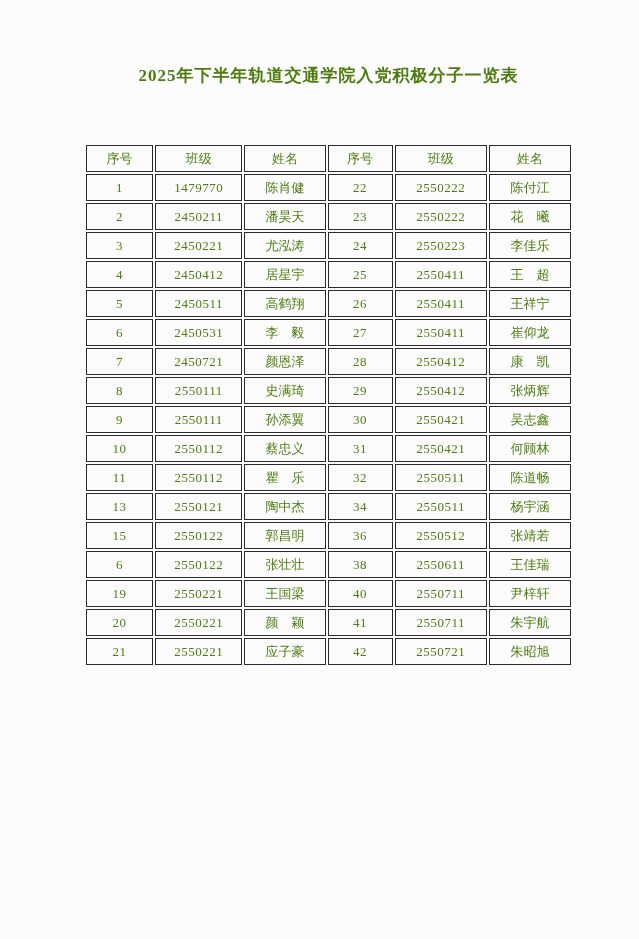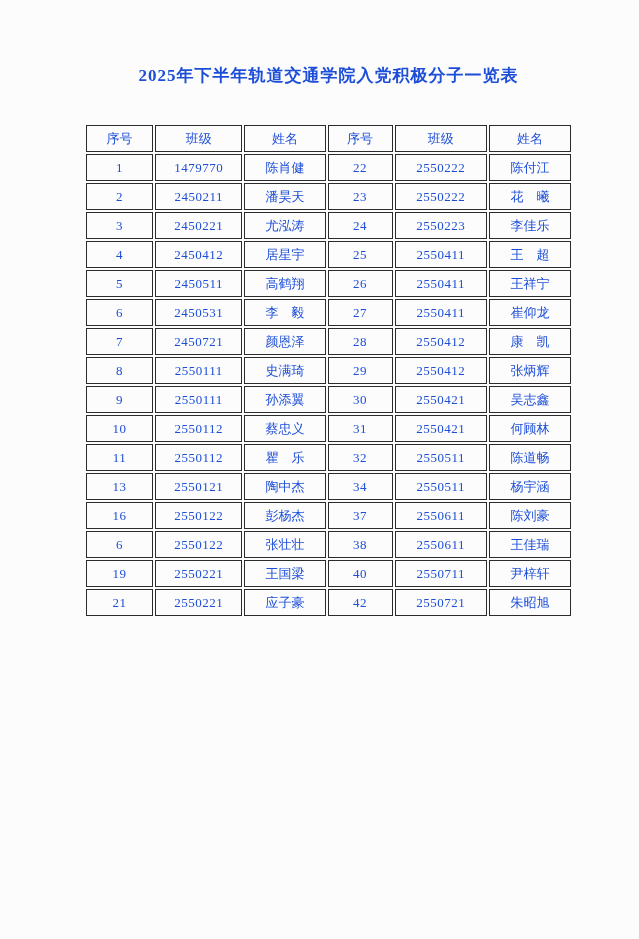"2025年下半年轨道交通学院入党积极分子一览表" .page { color: #1d4ed8 -> #4d7c0f }
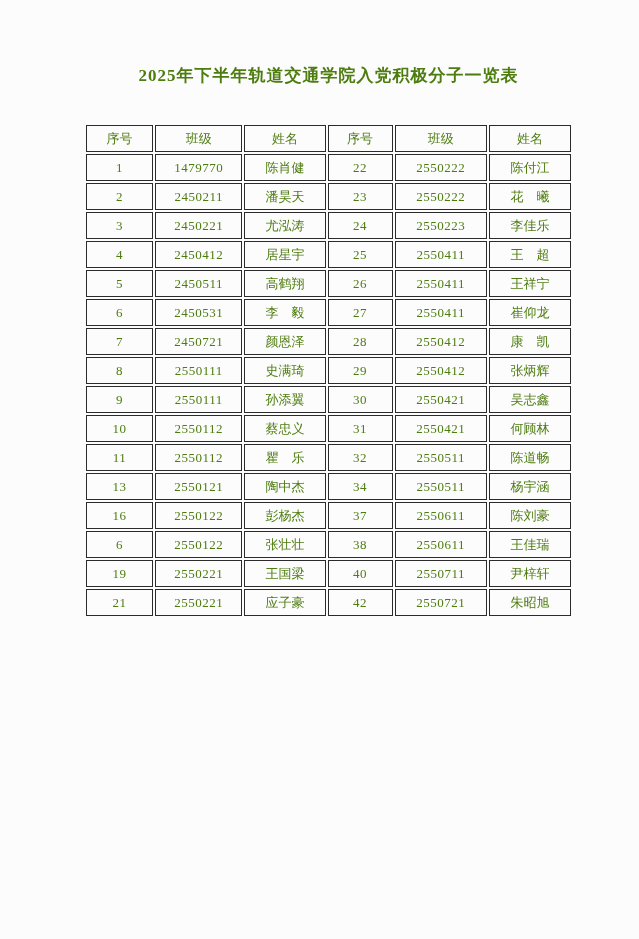"序号" table.roster { margin-top: 36px -> 56px }
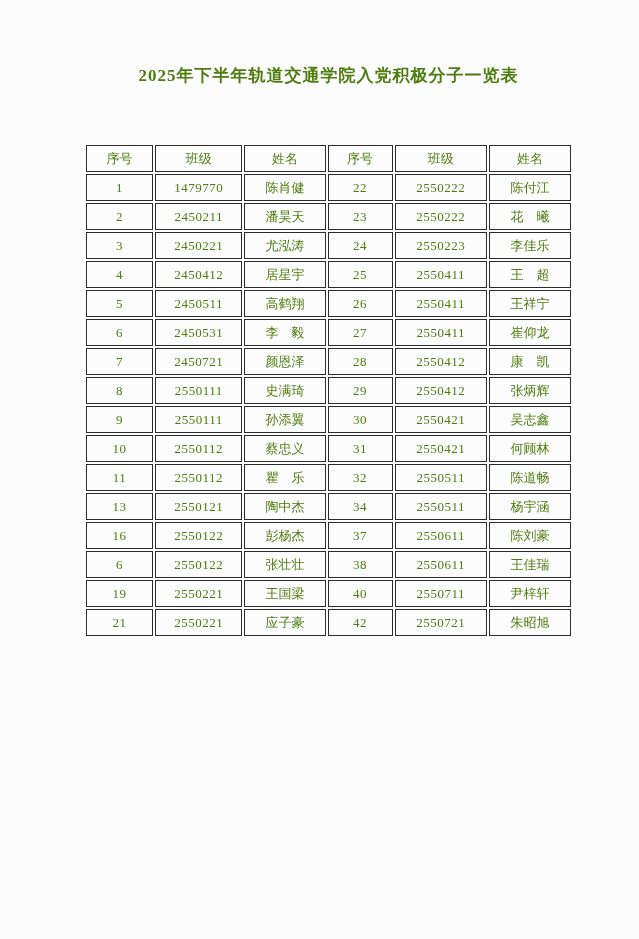"15" tr { html: none -> <tr> <td>15</td> <td>2550122</td> <td>郭昌明</td> <td>36</td> <td>2550512</td> <td>张靖若</td> </tr> }
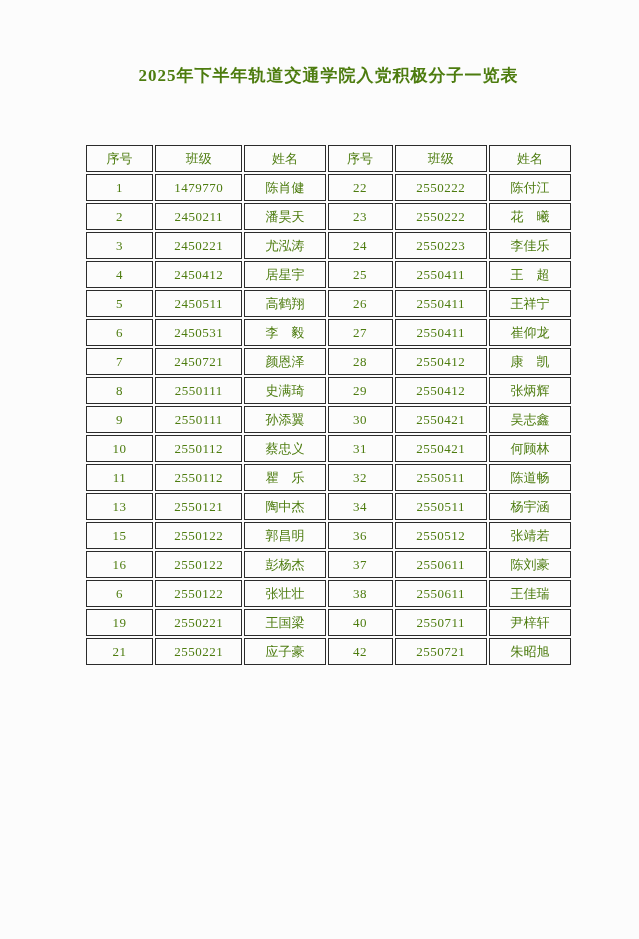"16" tr { html: <tr> <td>16</td> <td>2550122</td> <td>彭杨杰</td> <td>37</td> <td>2550611</td> <td>陈刘豪</td> </tr> -> none }
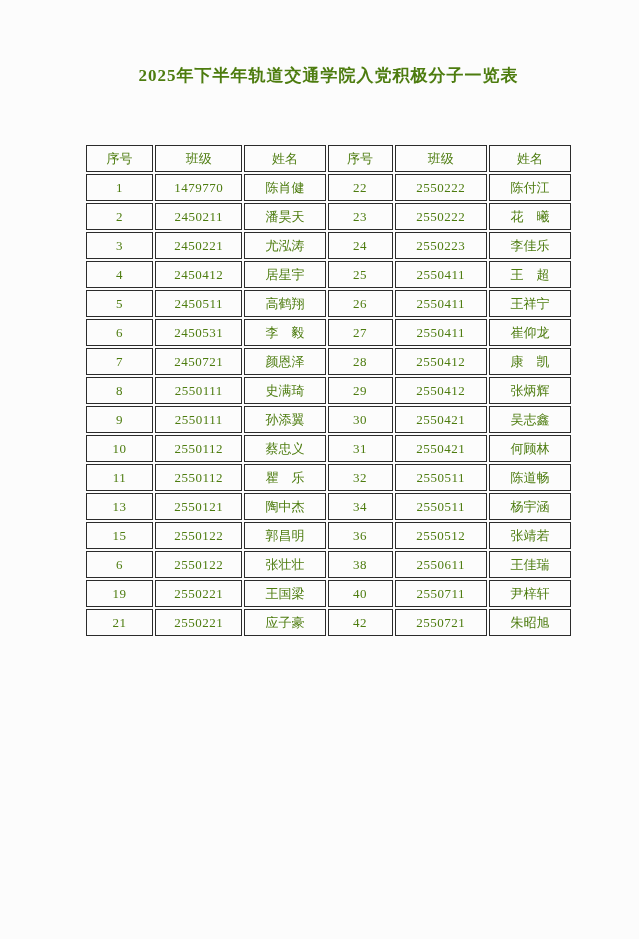"20" tr { html: none -> <tr> <td>20</td> <td>2550221</td> <td>颜 颖</td> <td>41</td> <td>2550711</td> <td>朱宇航</td> </tr> }
